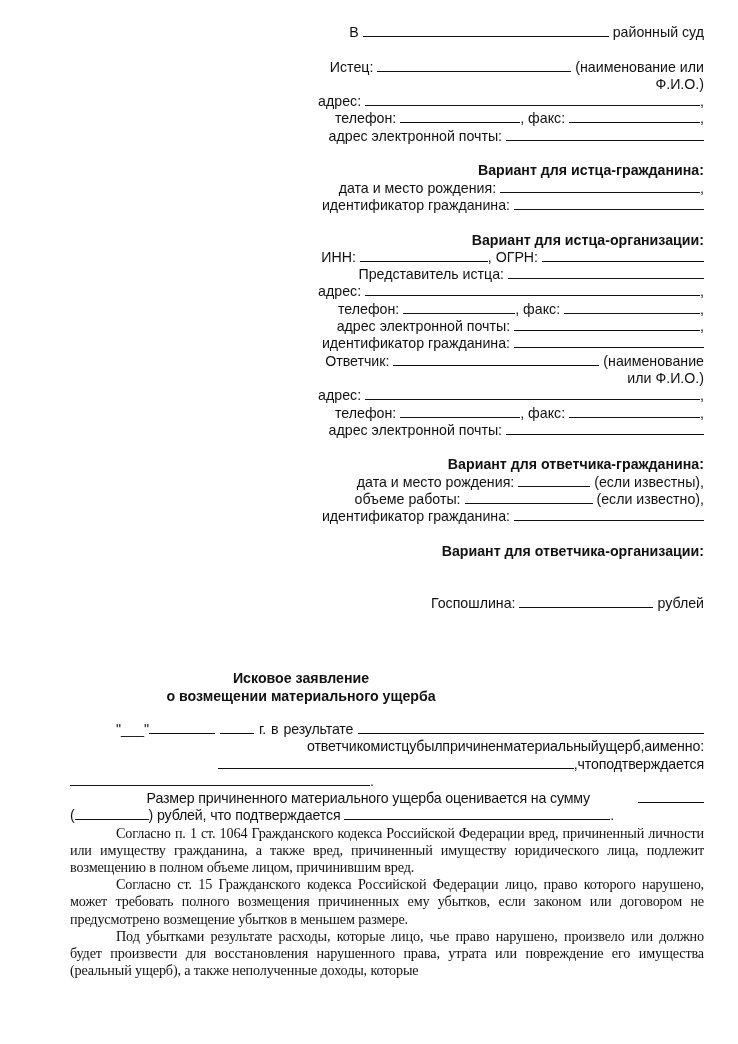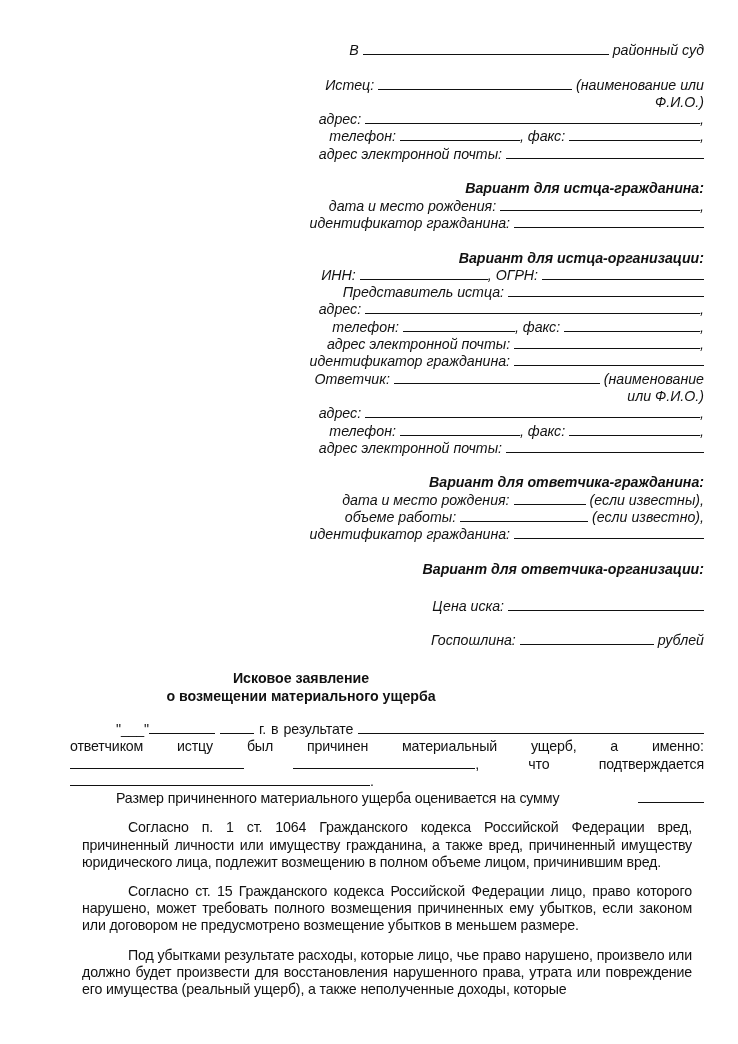"В районный суд" div.hdr { font-style: italic -> none; top: 42px -> 24px }
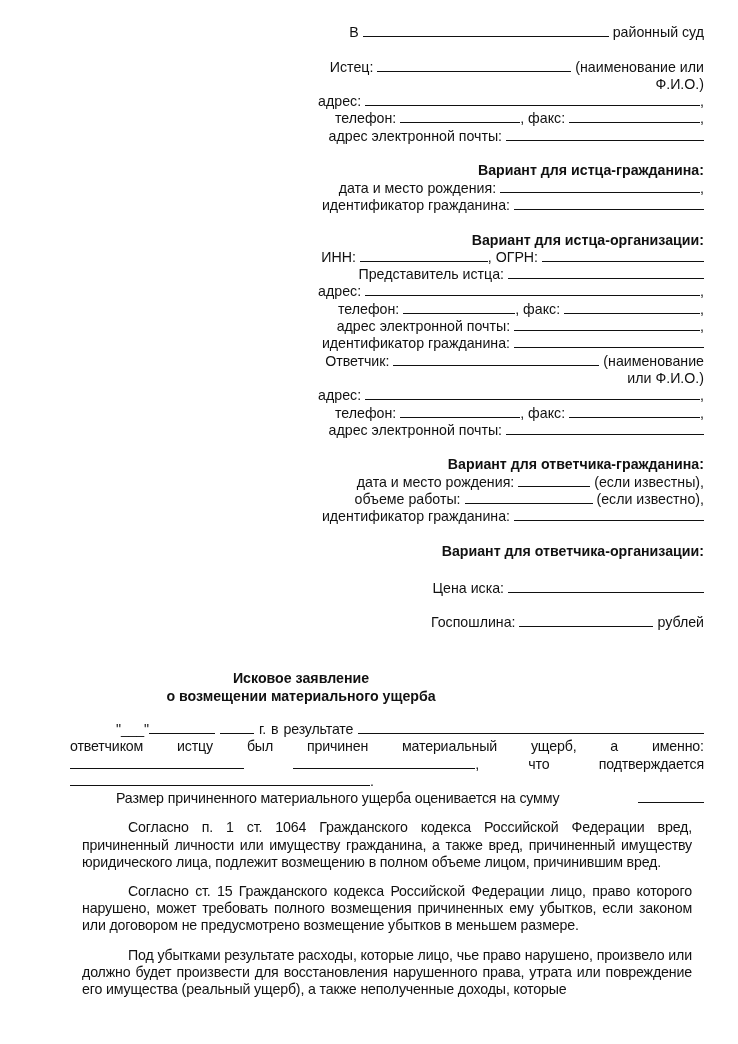"Цена иска:" div.ln { html: <div> <span>Цена иска:</span> <span></span> </div> -> none }
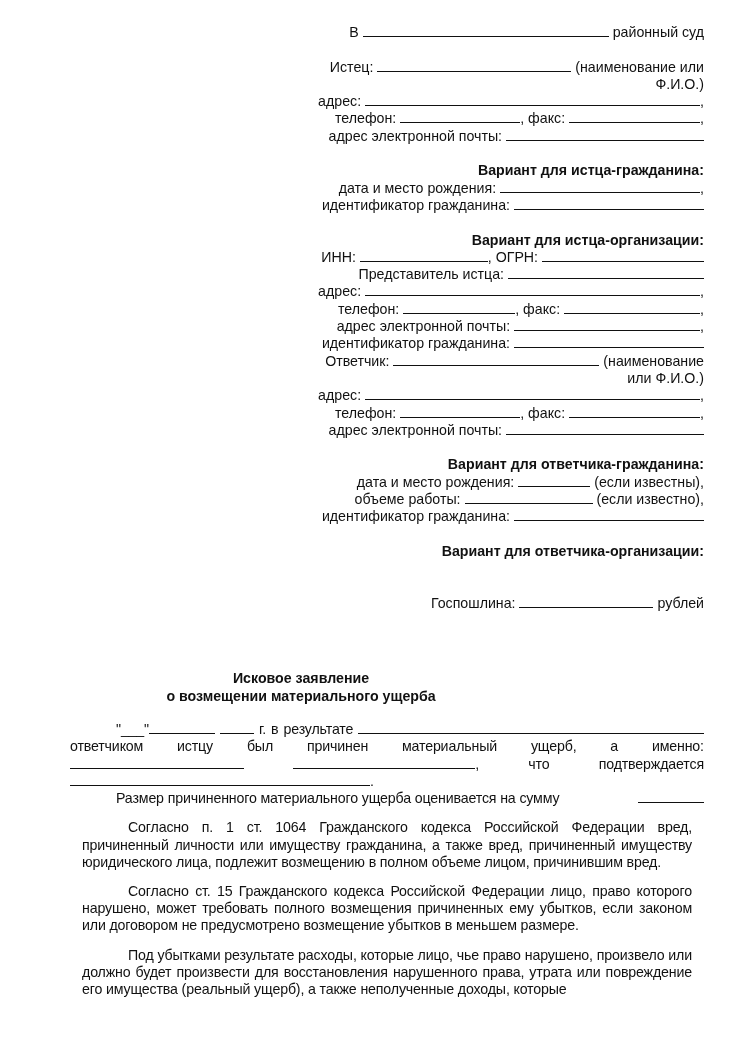"ответчиком" .just-line { justify-content: space-between -> flex-end }
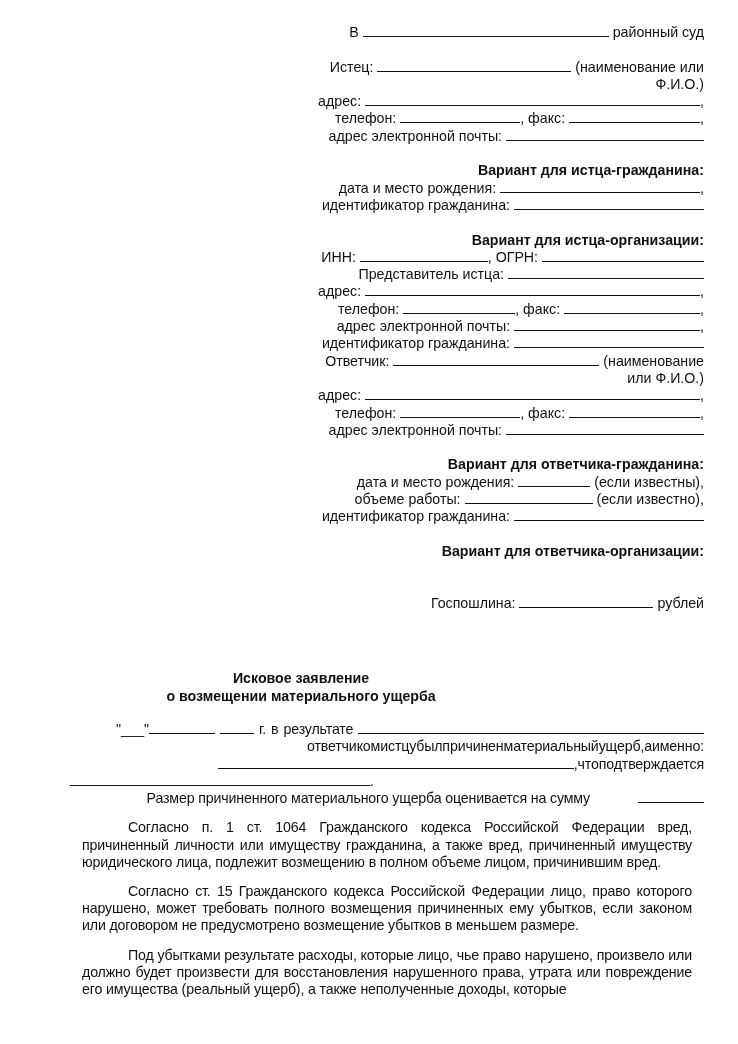"( ) рублей, что подтверждается" div.ln { html: none -> <div> (<span></span><span>) рублей, что подтверждается</span> <span></span>. </div> }
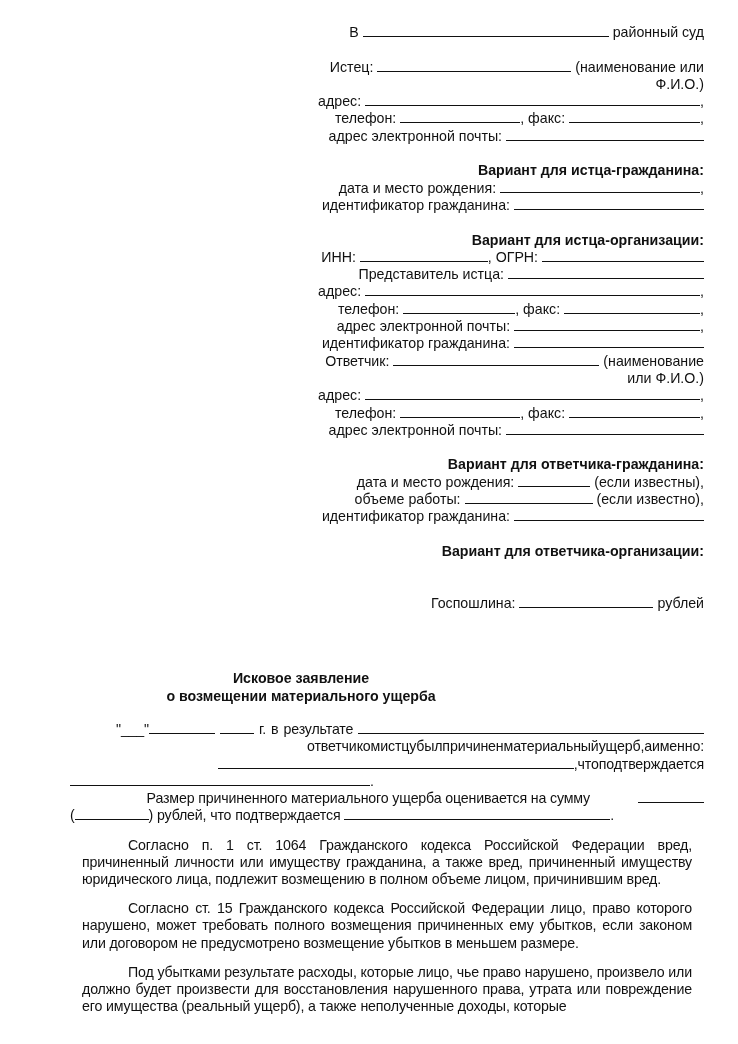"Согласно п. 1 ст. 1064" .p { font-family: none -> Liberation Serif, serif; margin: 12px -> 0 }
